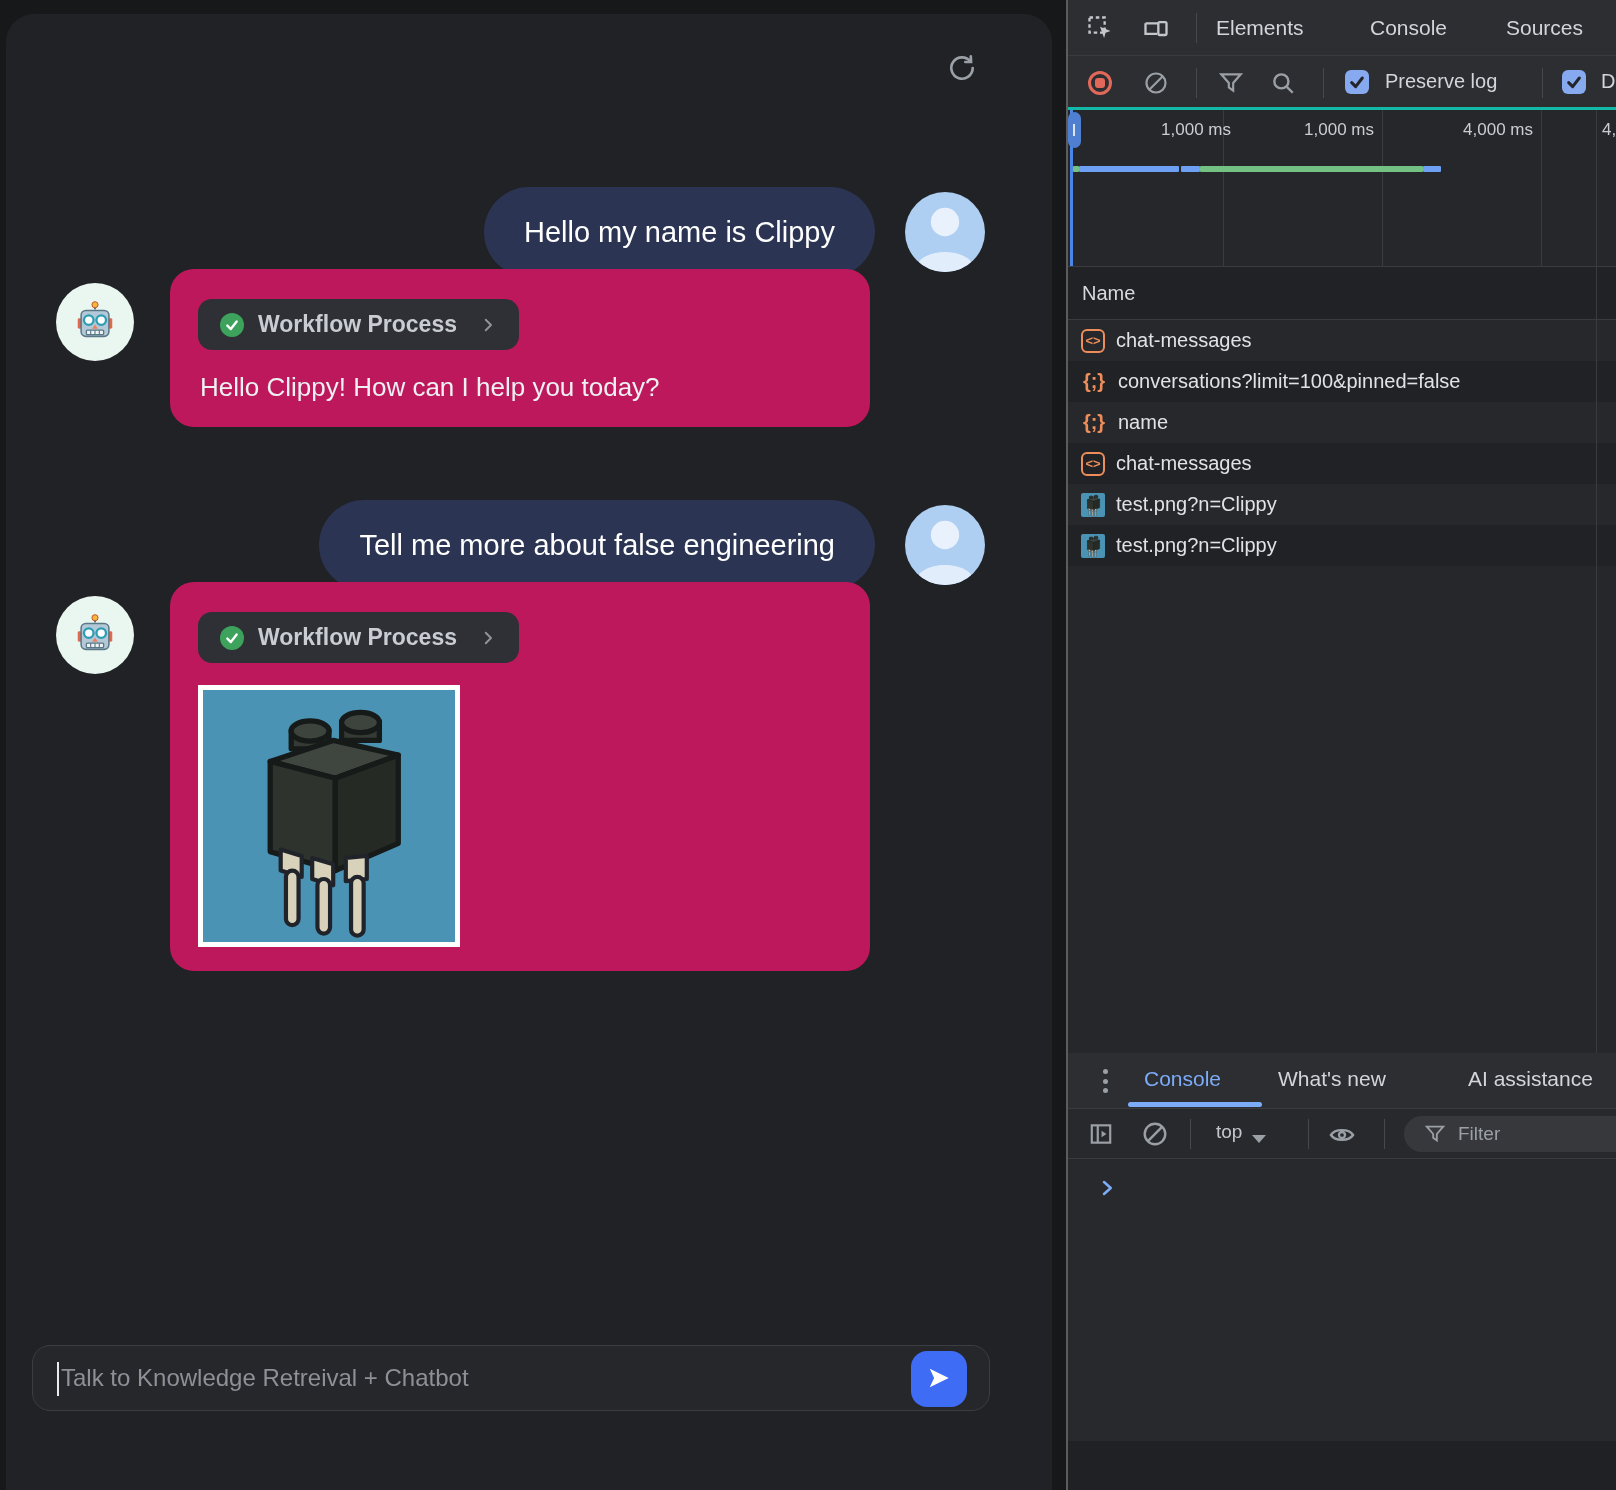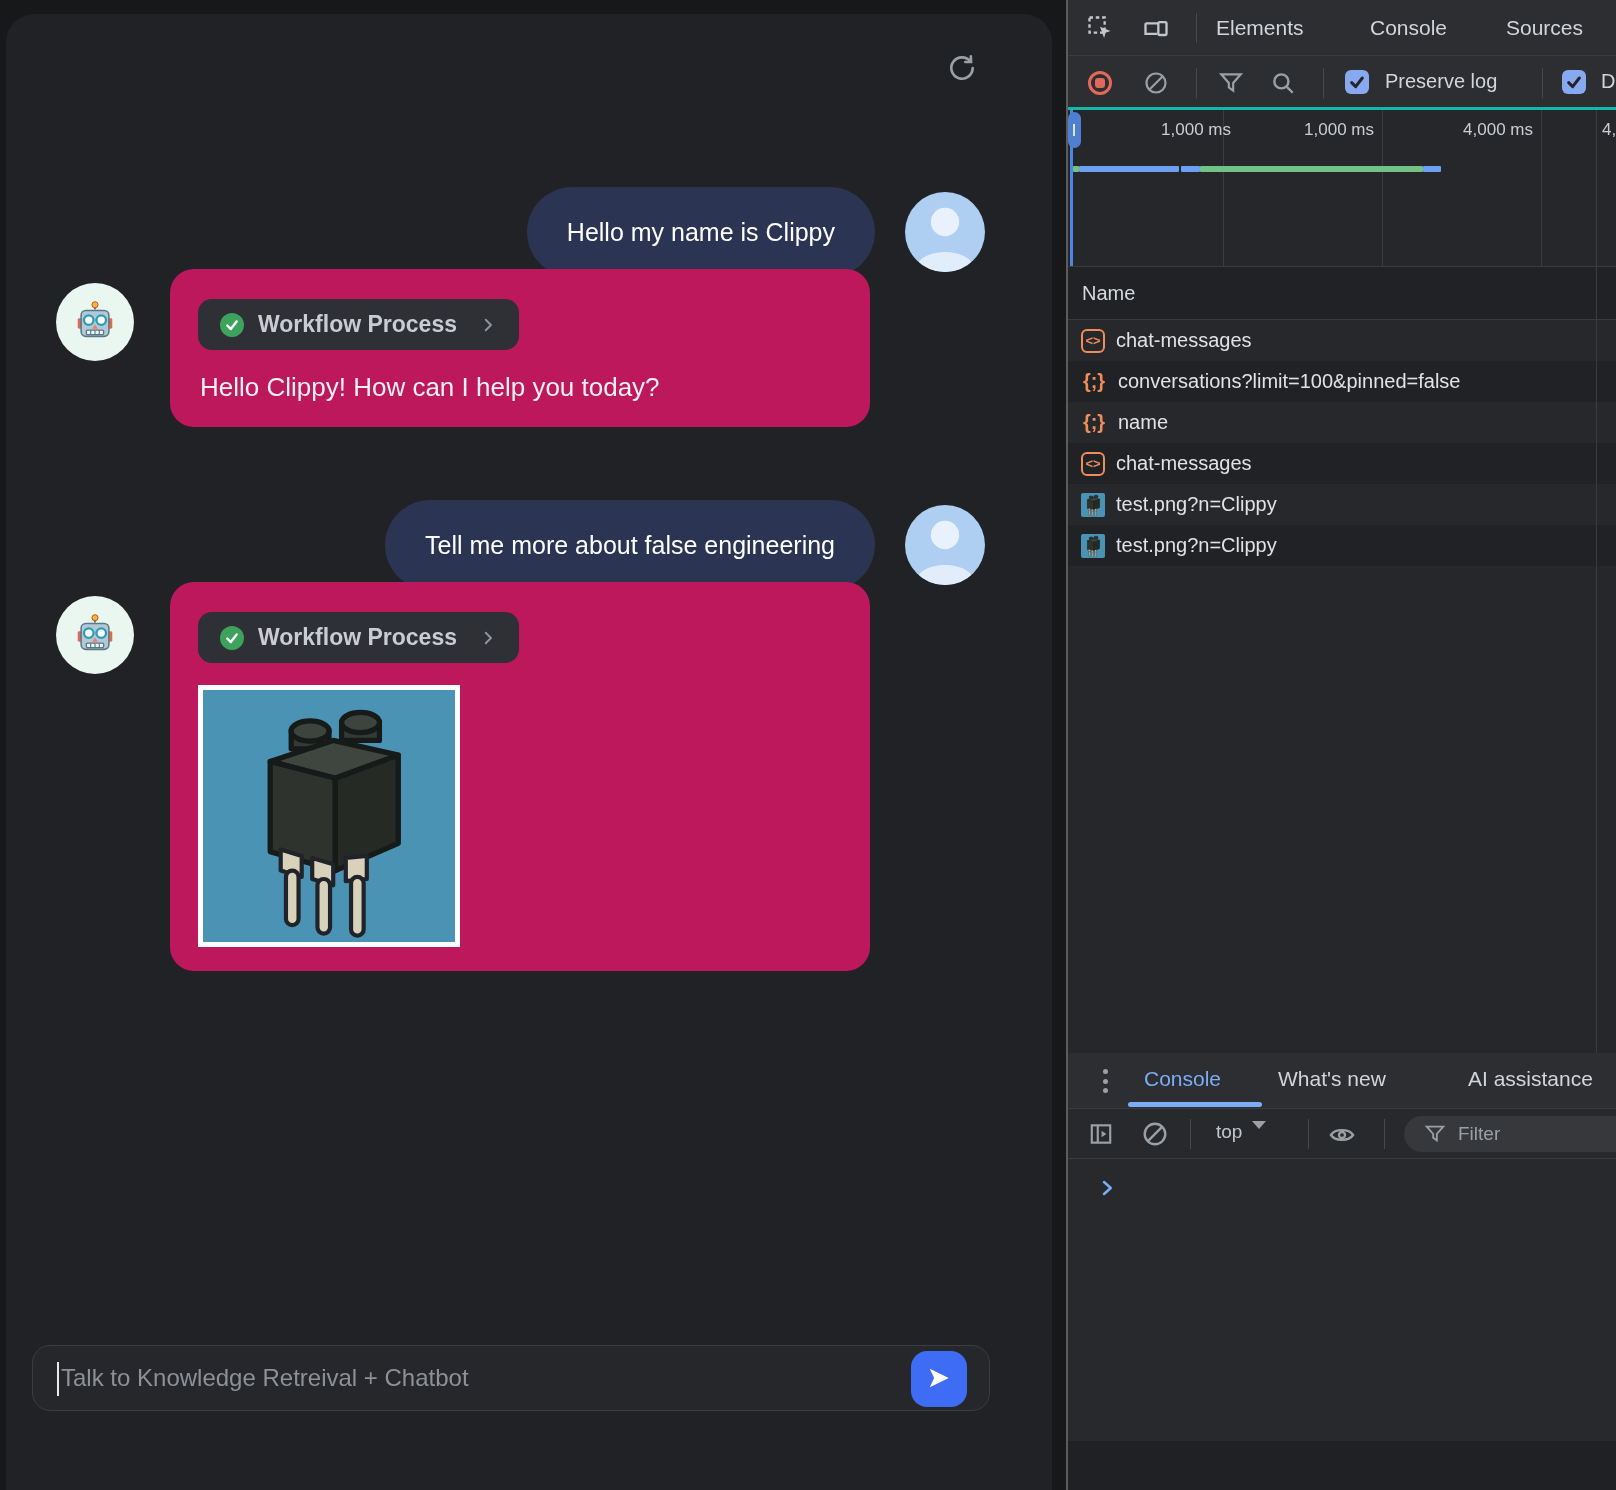"Hello my name is Clippy" .bubble { font-size: 25px -> 29px }
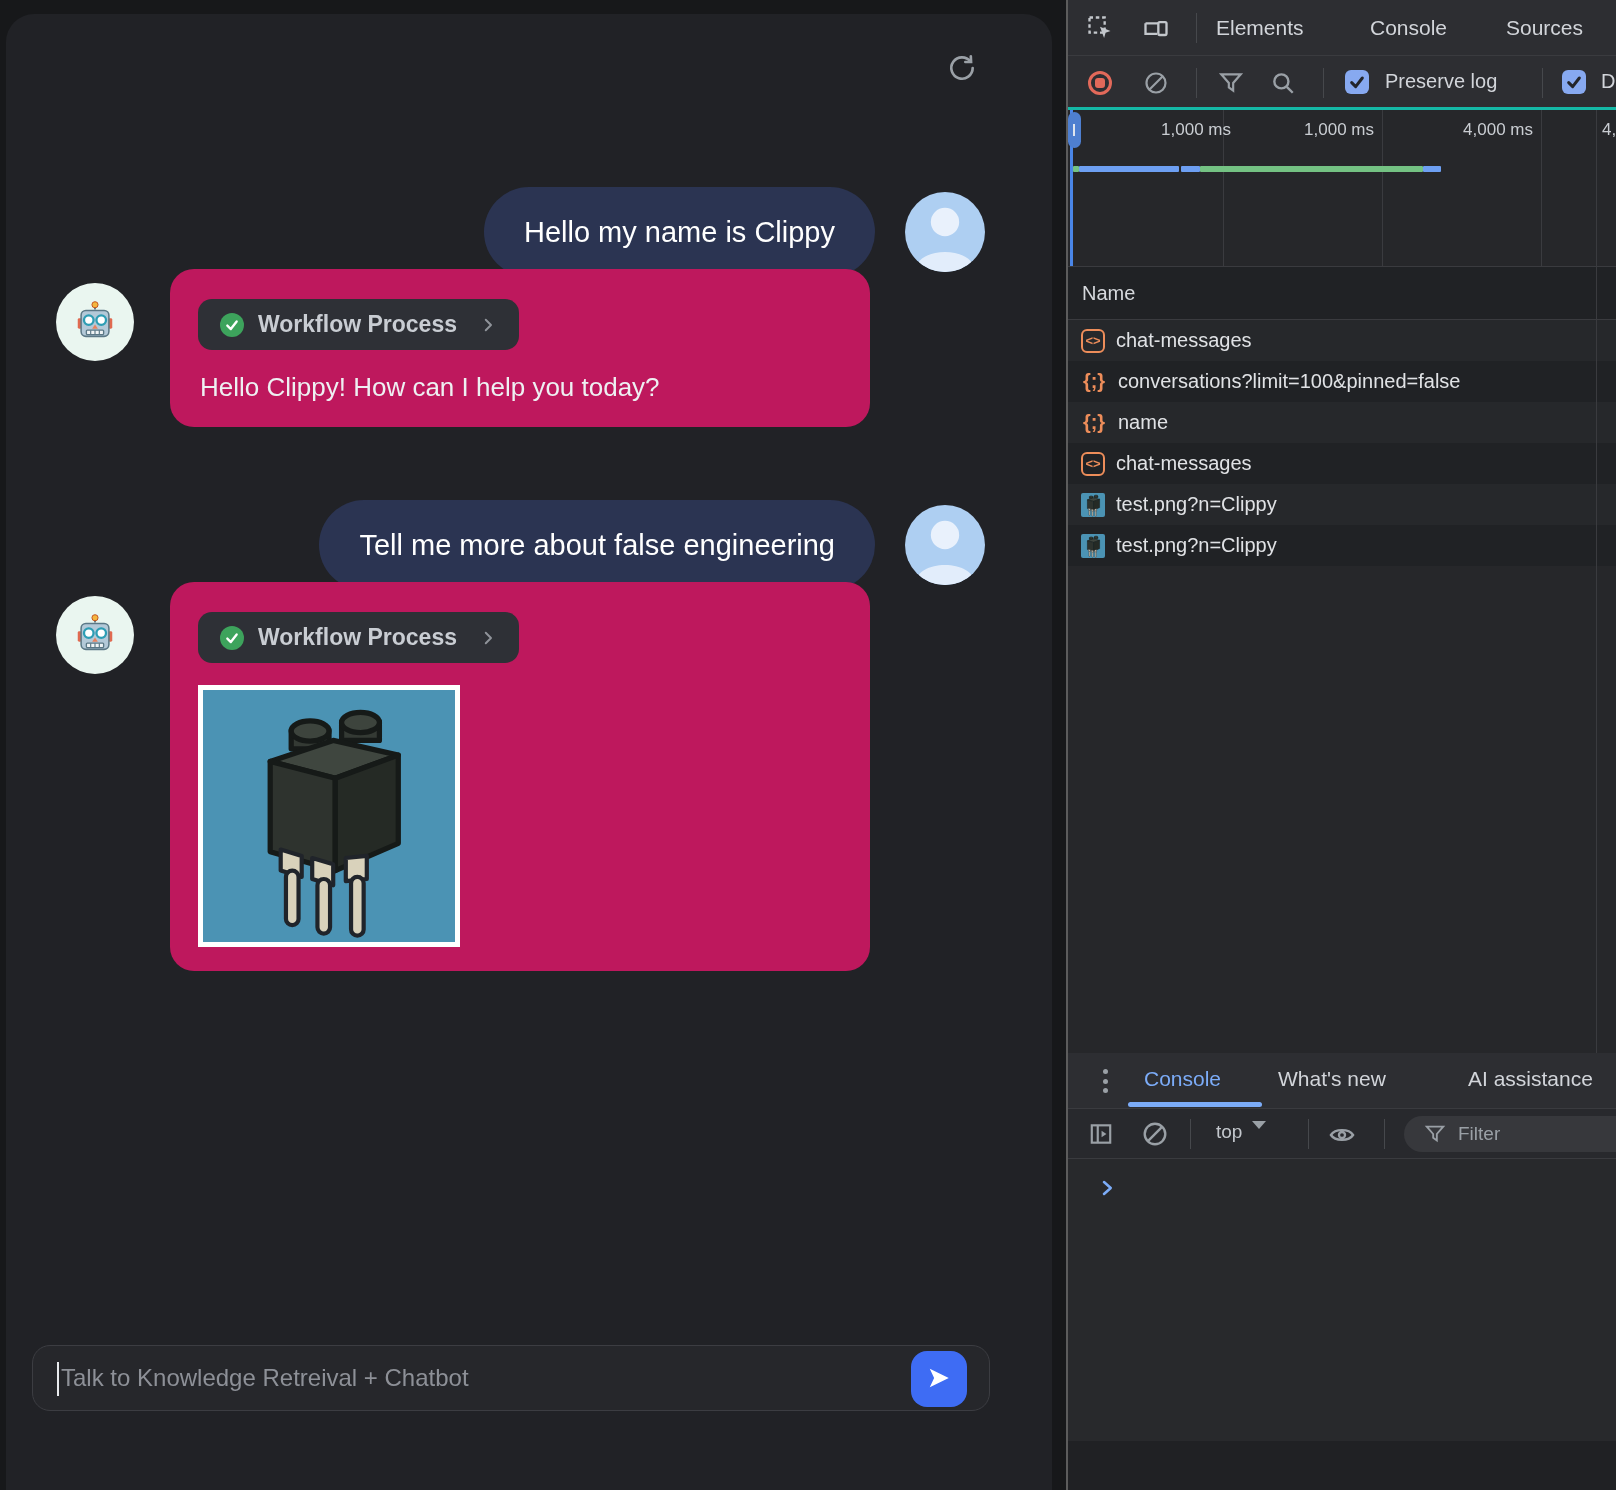"top" .ctx-select { align-items: flex-start -> flex-end }
